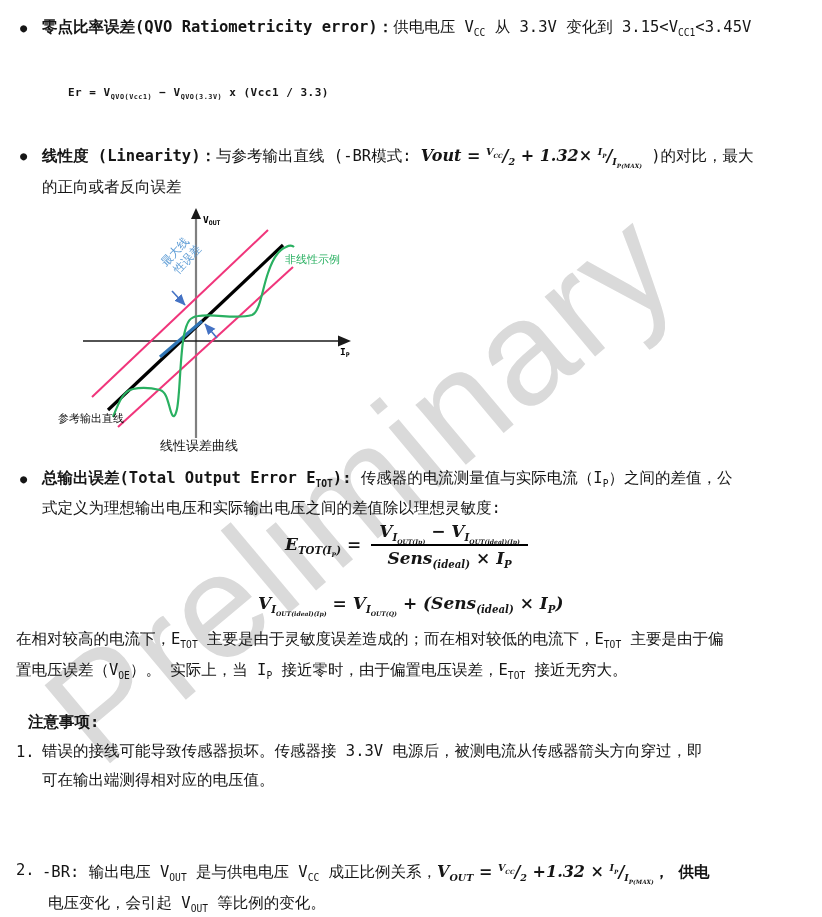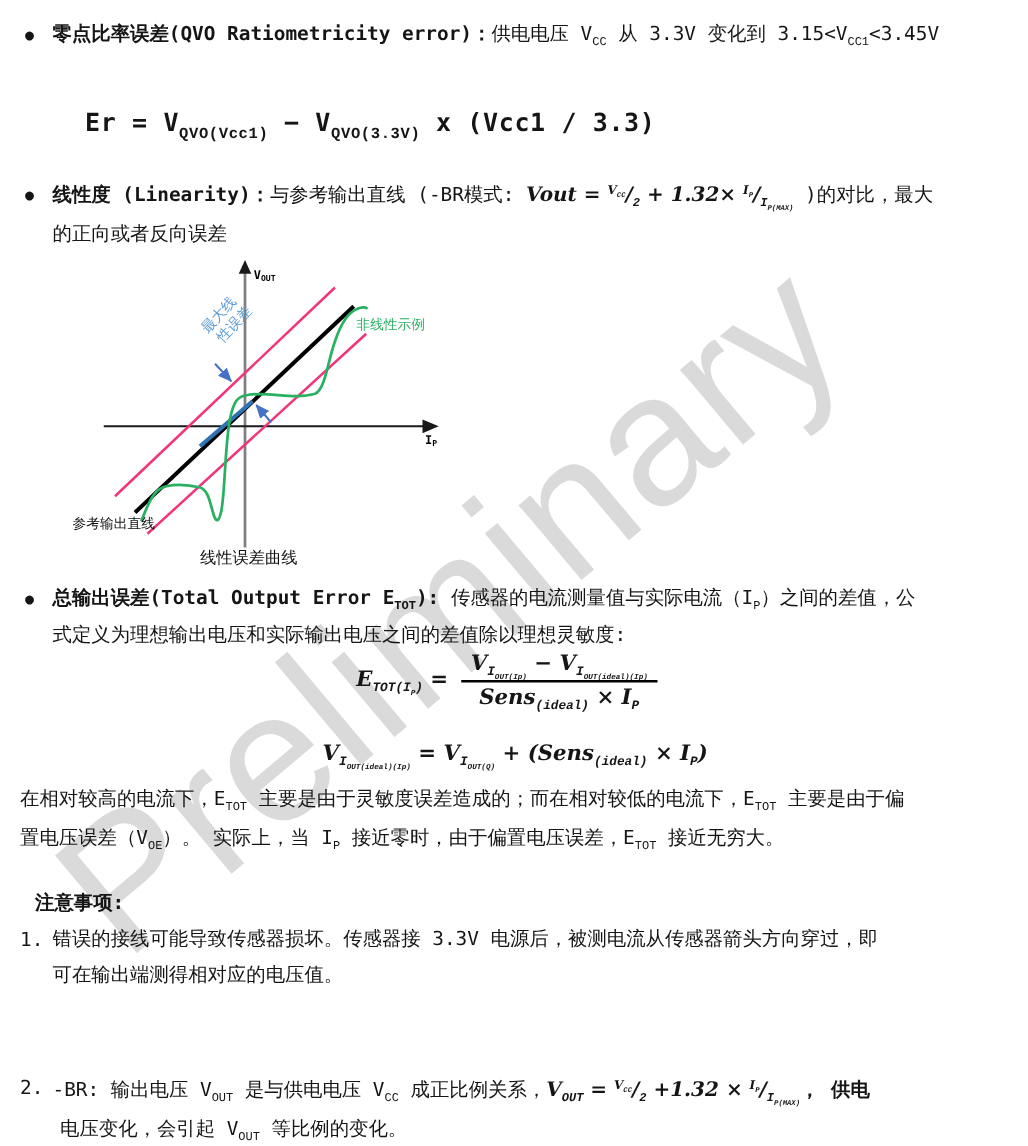"CC" sub { font-family: Liberation Mono, monospace -> none }
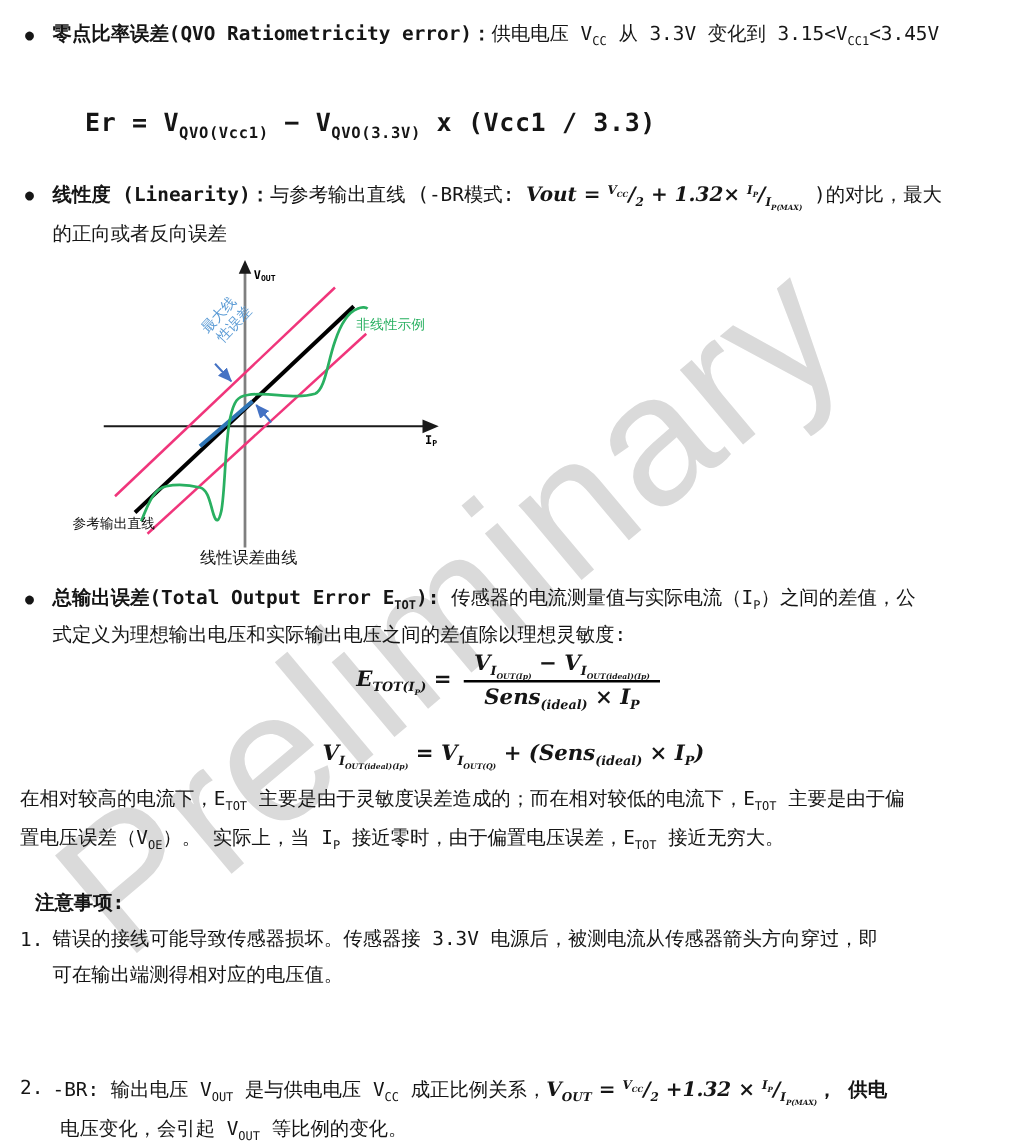"Er = VQVO(Vcc1) − VQVO(3.3V)" .mono-formula { font-size: 20px -> 11px }
